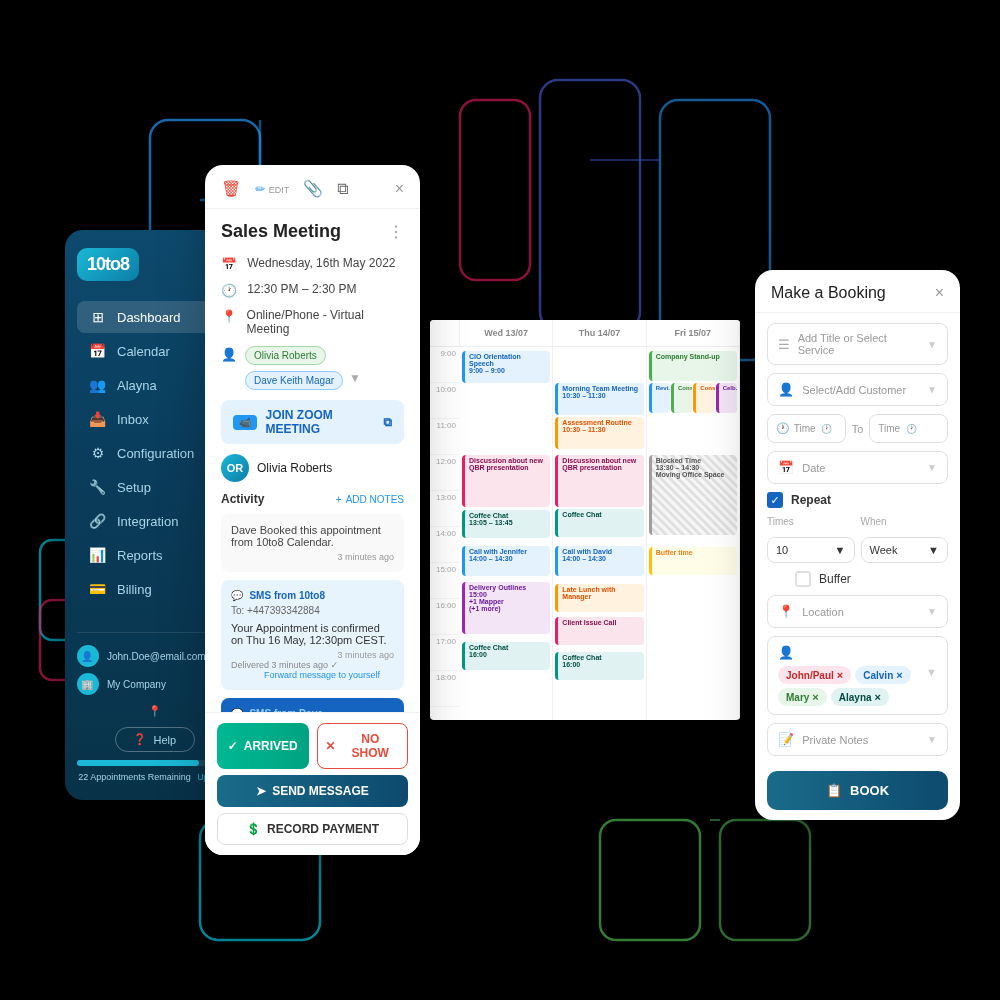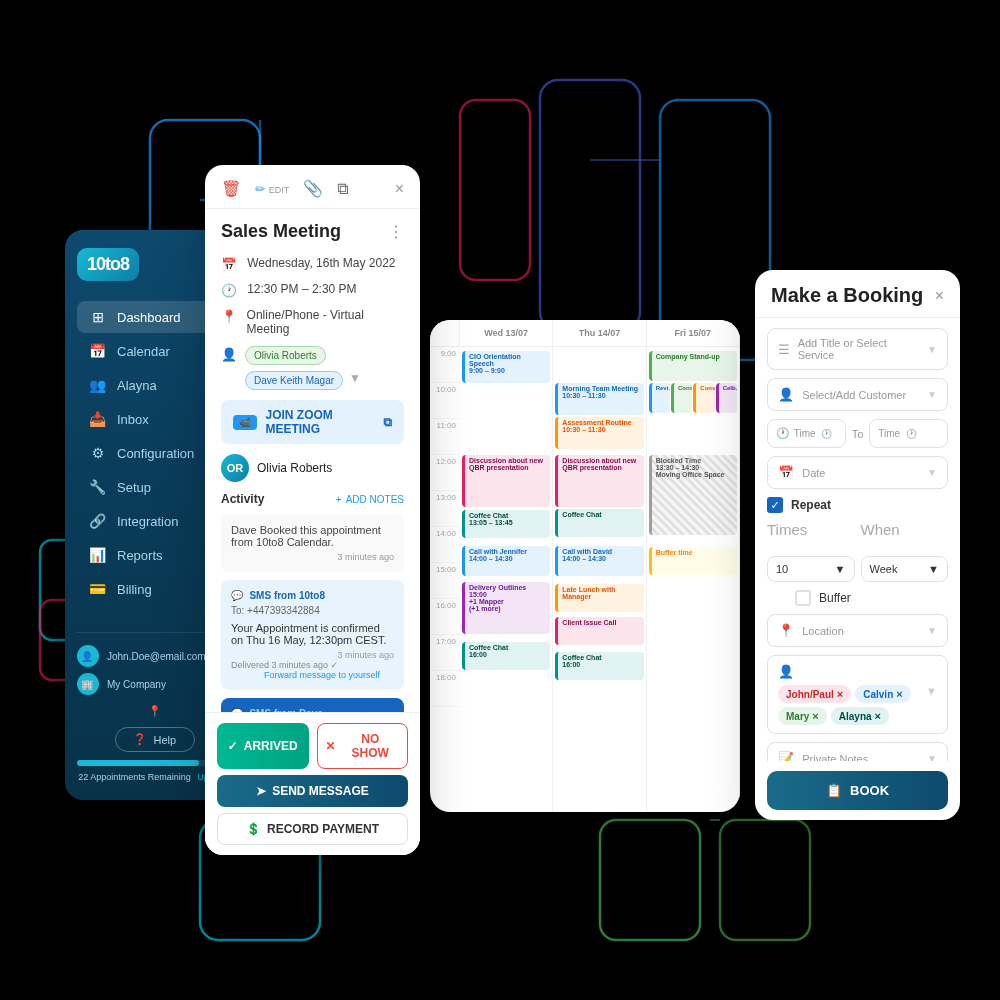"Make a Booking" .booking-title { font-size: 20px -> 16px; font-weight: 700 -> 400 }
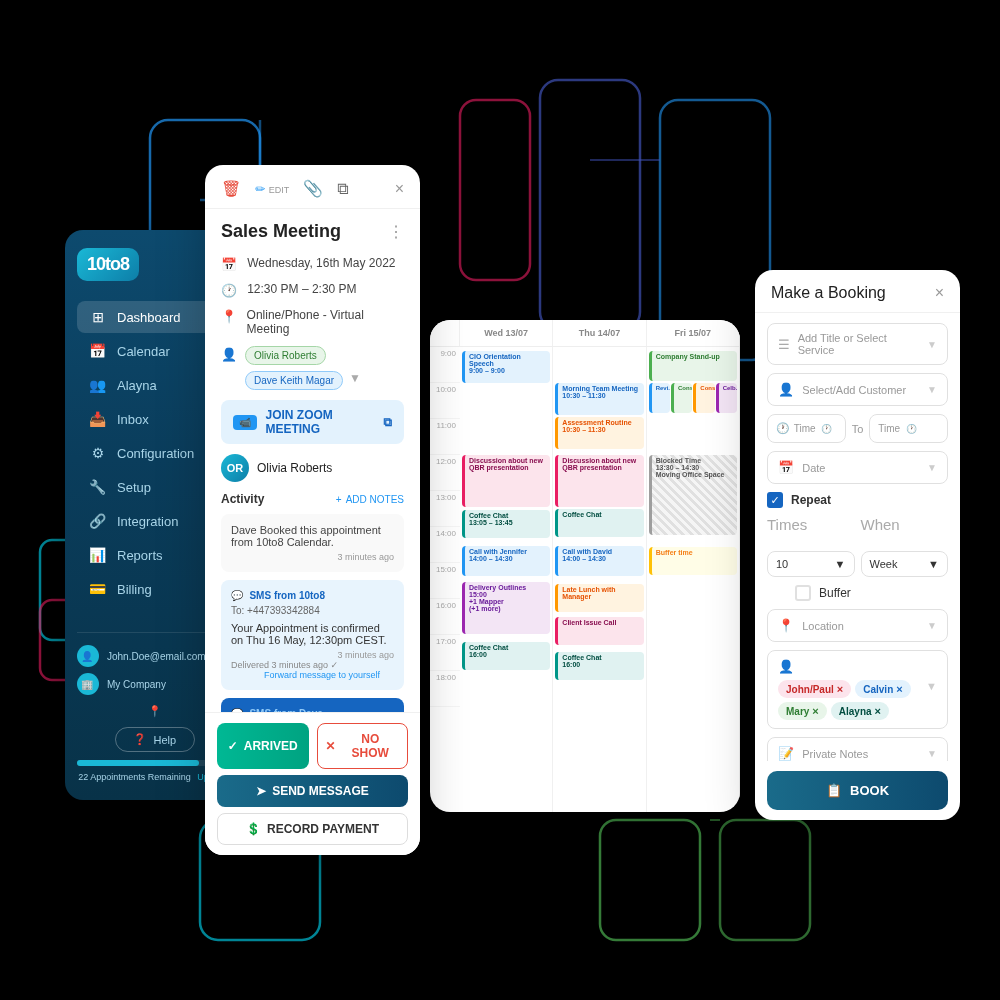"Wed 13/07" .calendar-panel { border-radius: 20px -> 4px; height: 492px -> 400px }
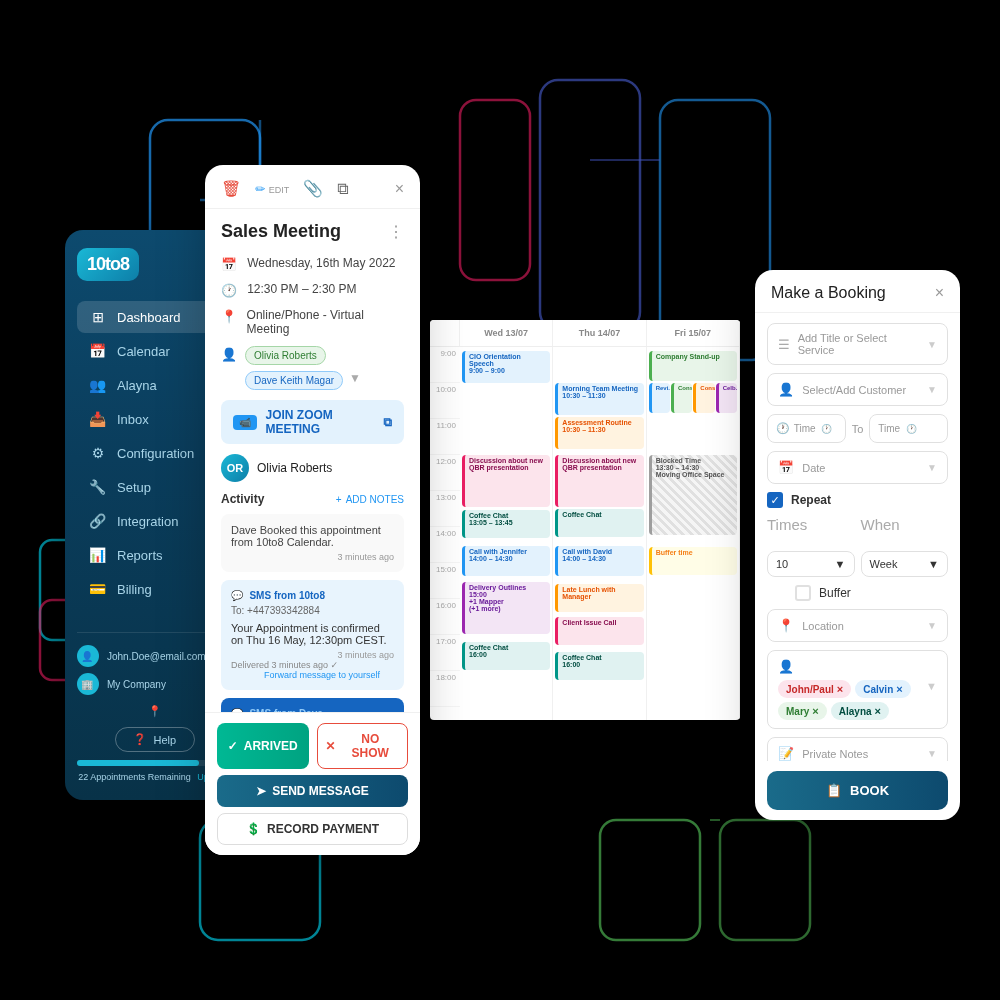"Times" .repeat-label { font-size: 15px -> 10px; margin-bottom: 18px -> 10px }
